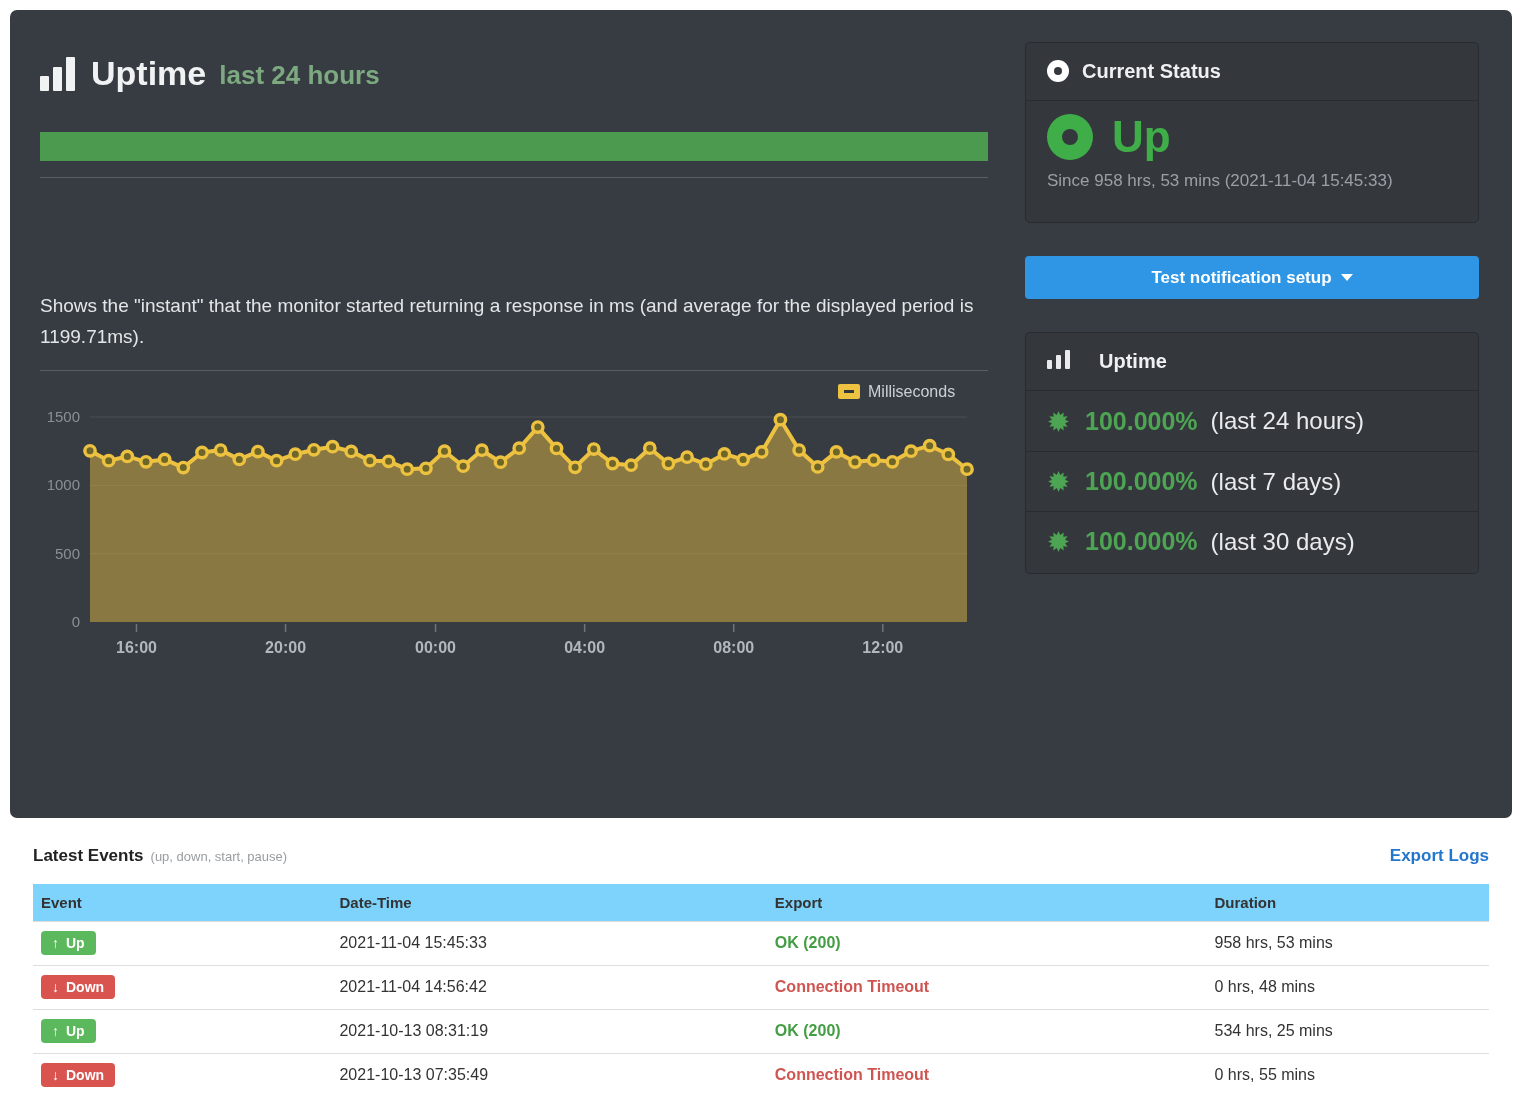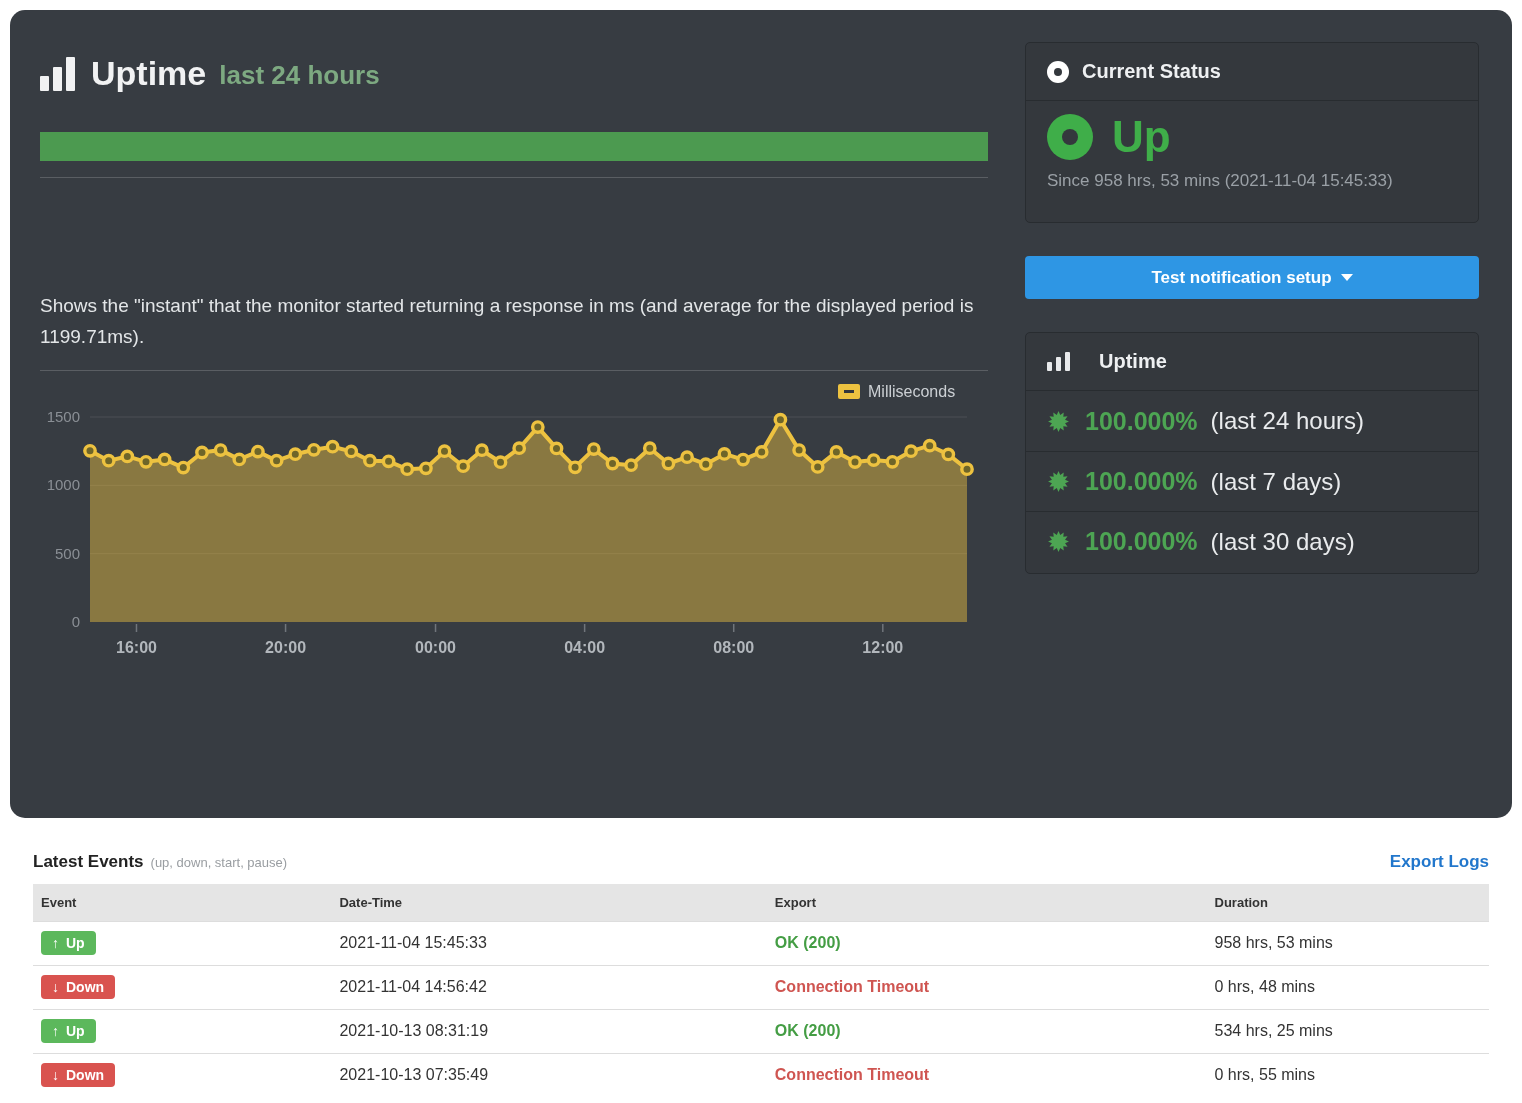"Uptime" .panel { border-radius: 15px -> 7px }
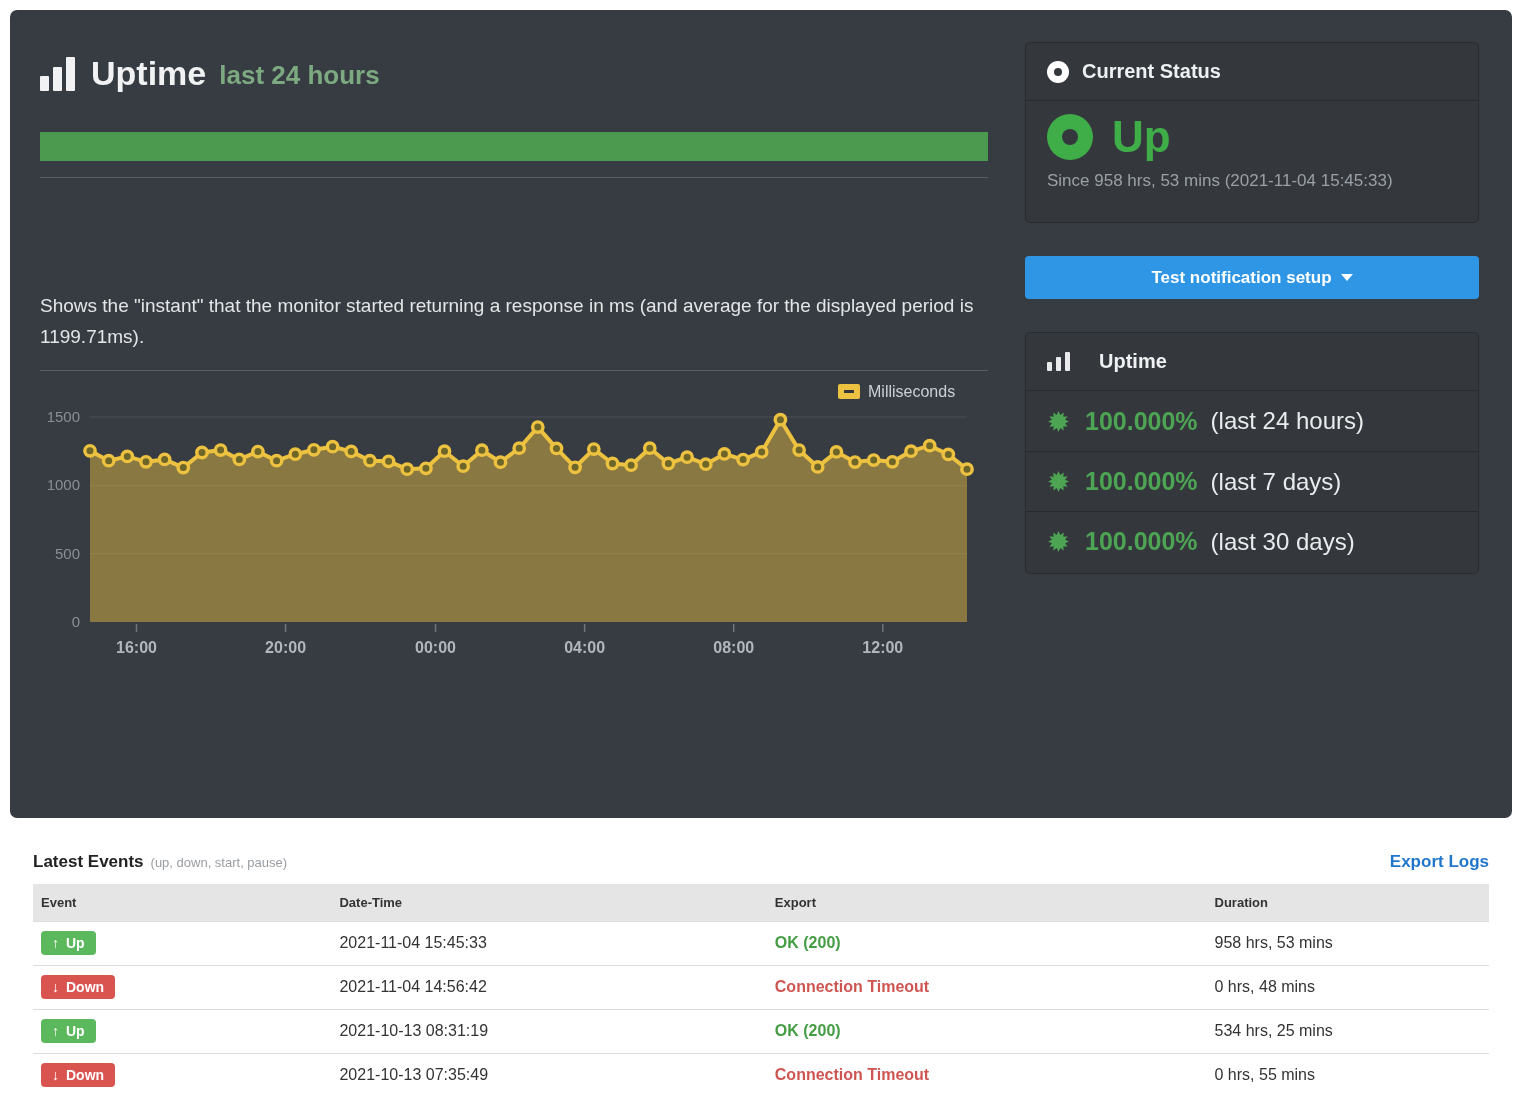"Current Status" .card-head { align-items: center -> flex-start }
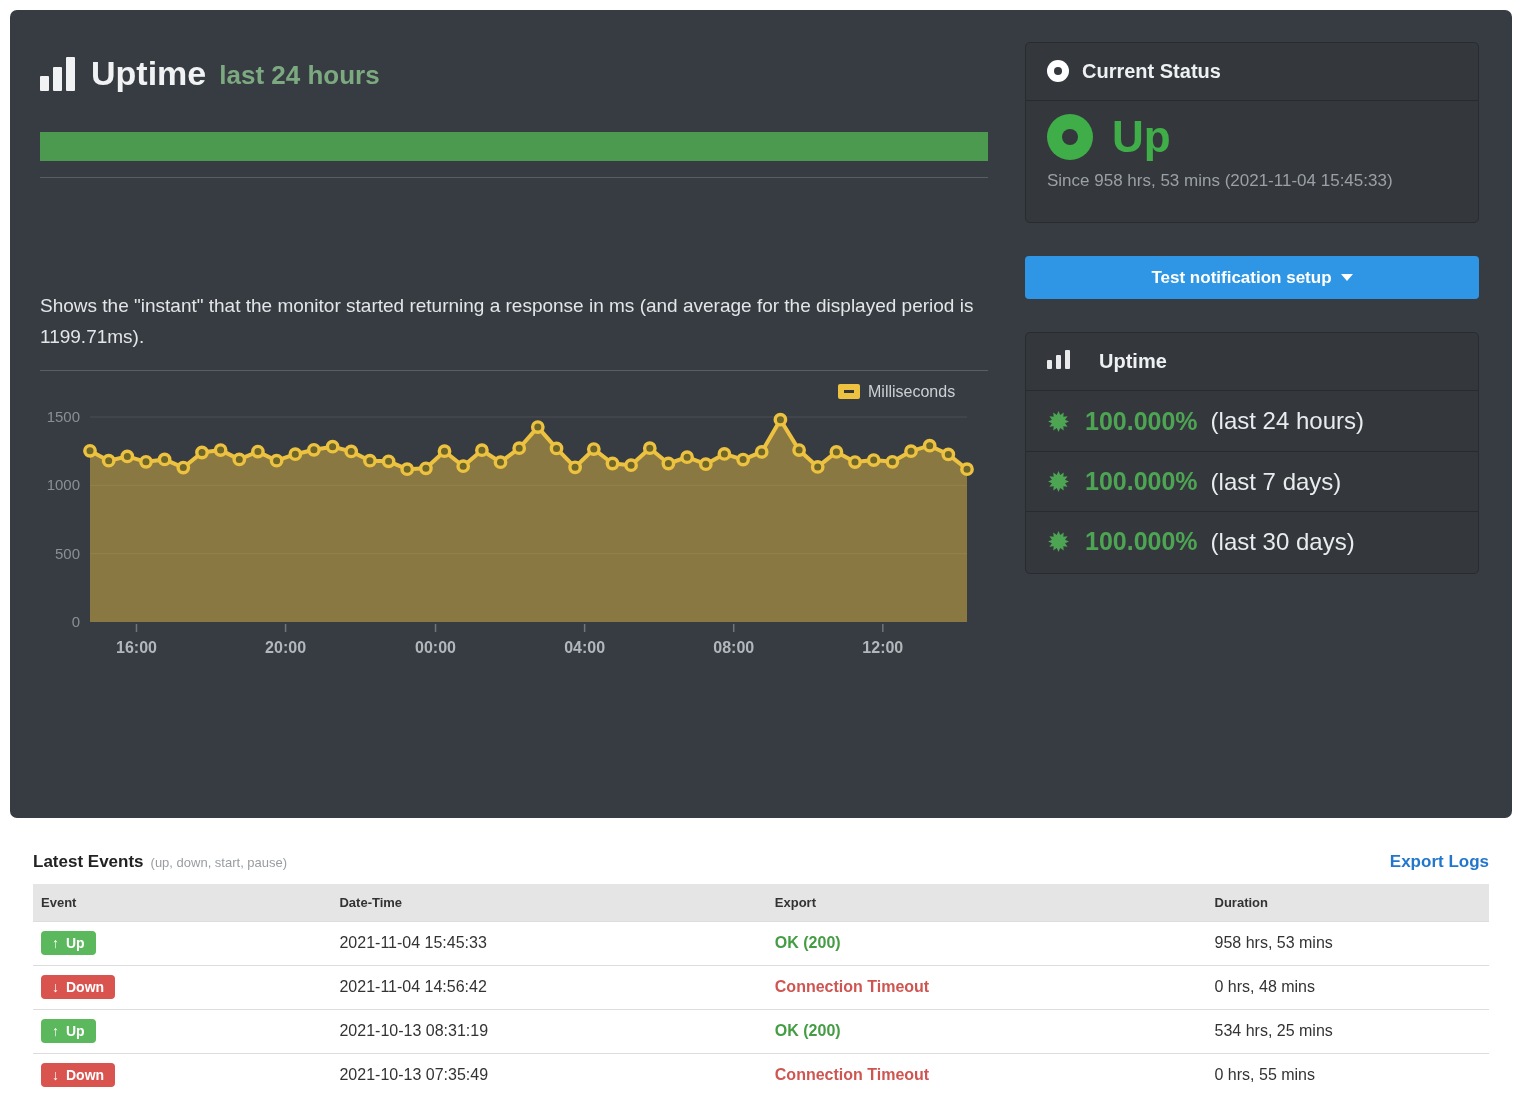"Latest Events" .ev-head { margin-top: 6px -> none }
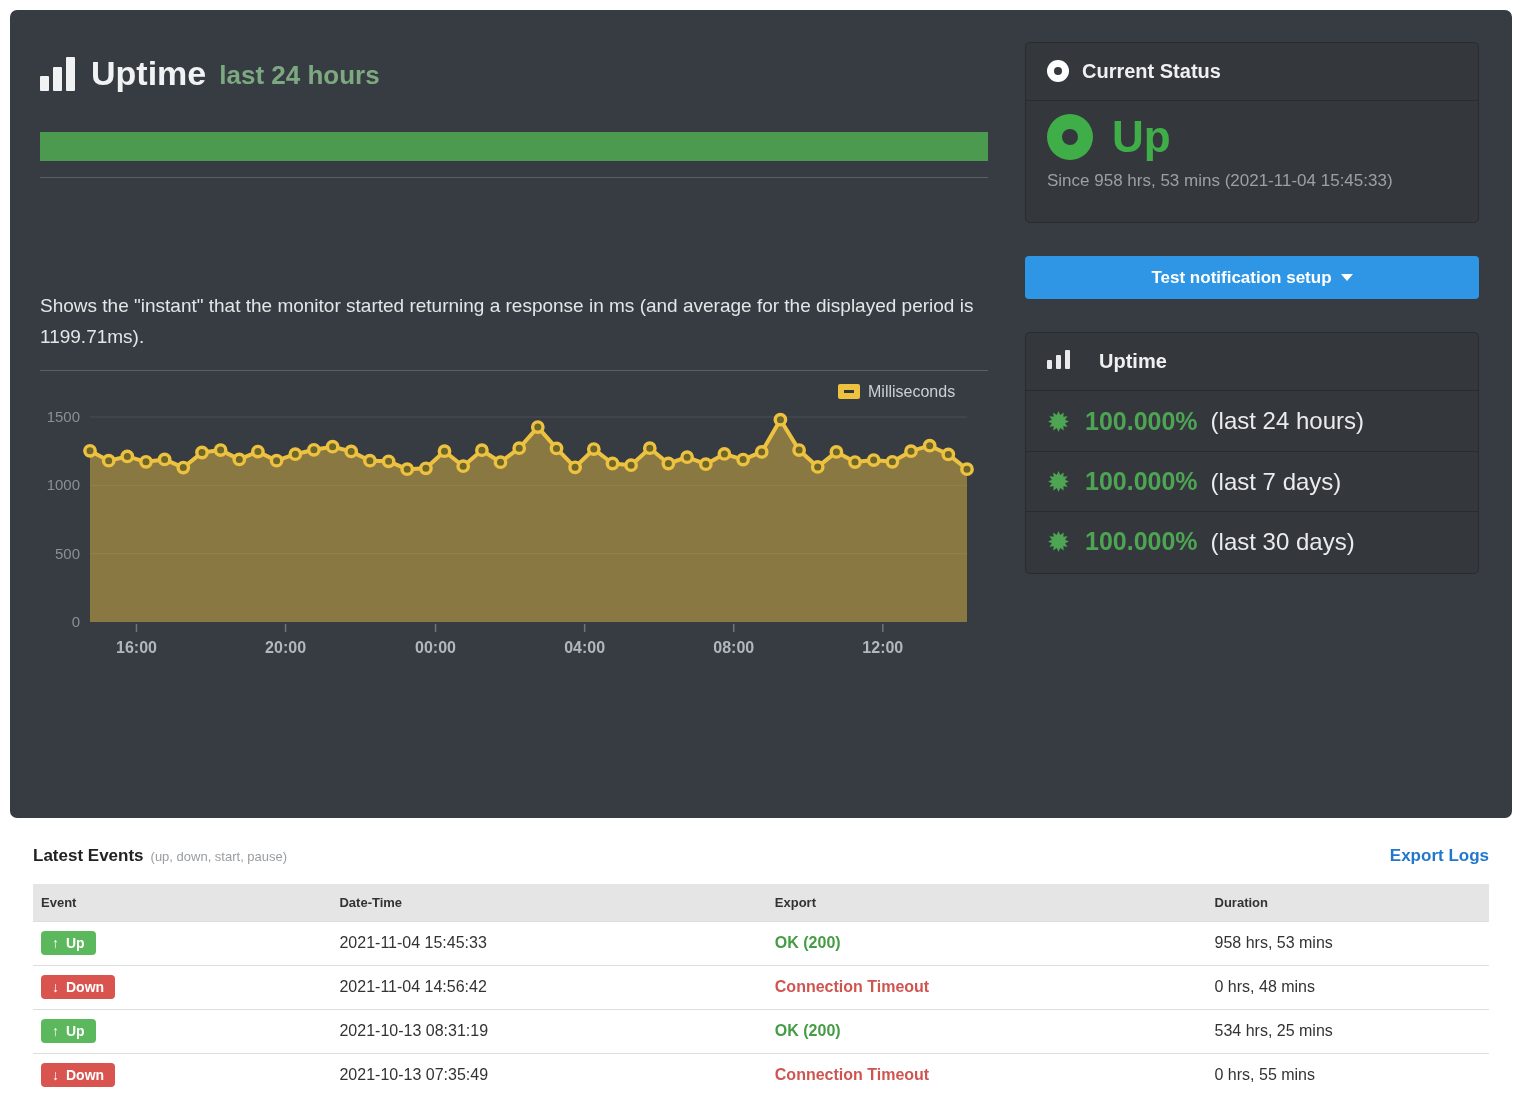"Event" table.events th { background: #e5e5e5 -> #7dd3fc; font-size: 13px -> 15px }
